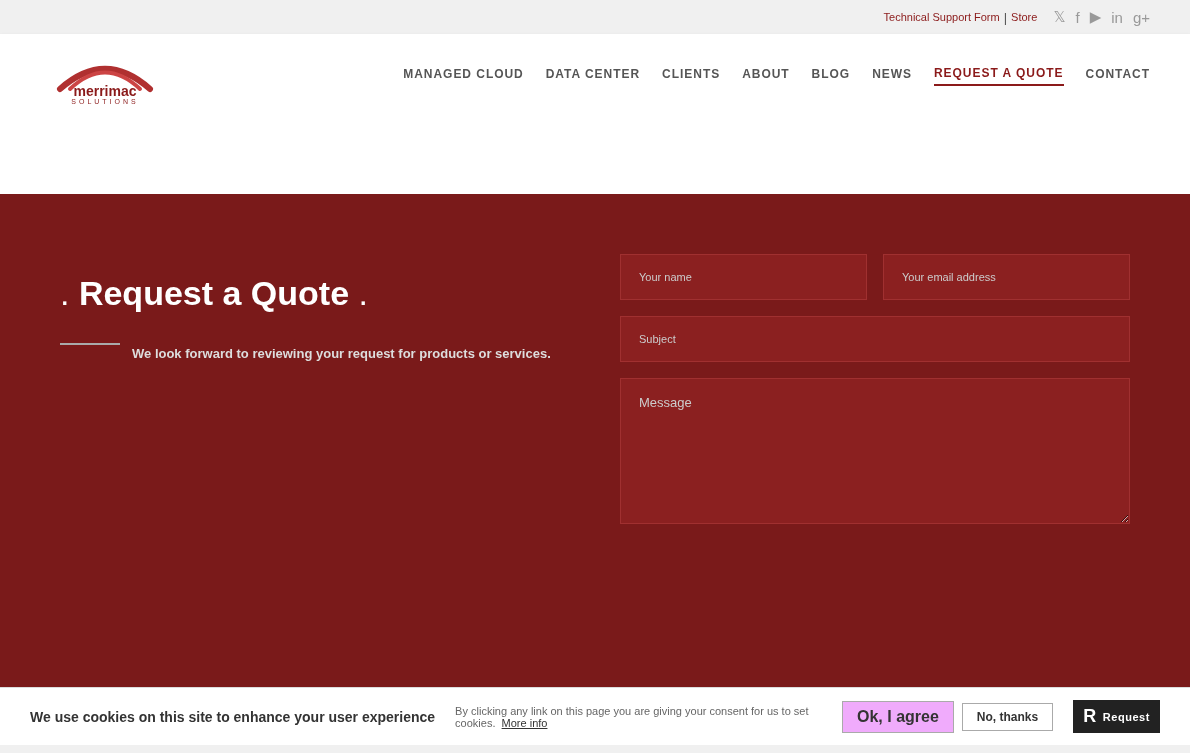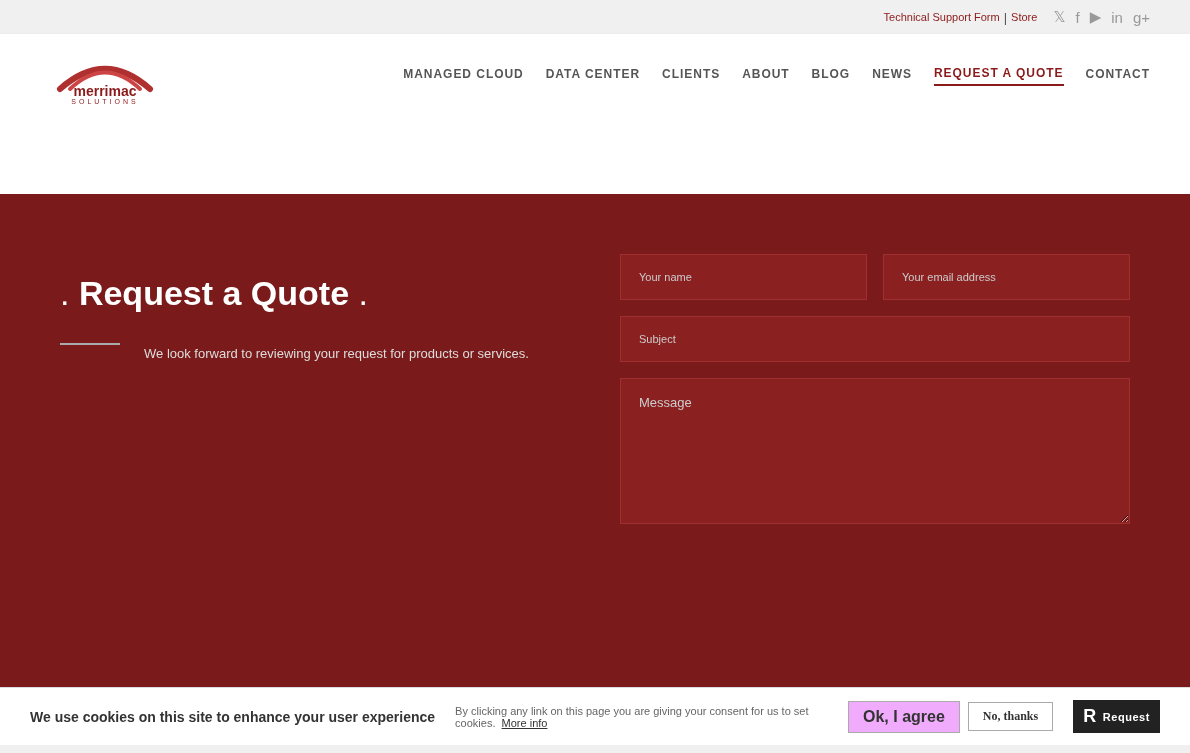"We look forward to reviewing" div { font-weight: none -> bold; gap: 24px -> 12px }
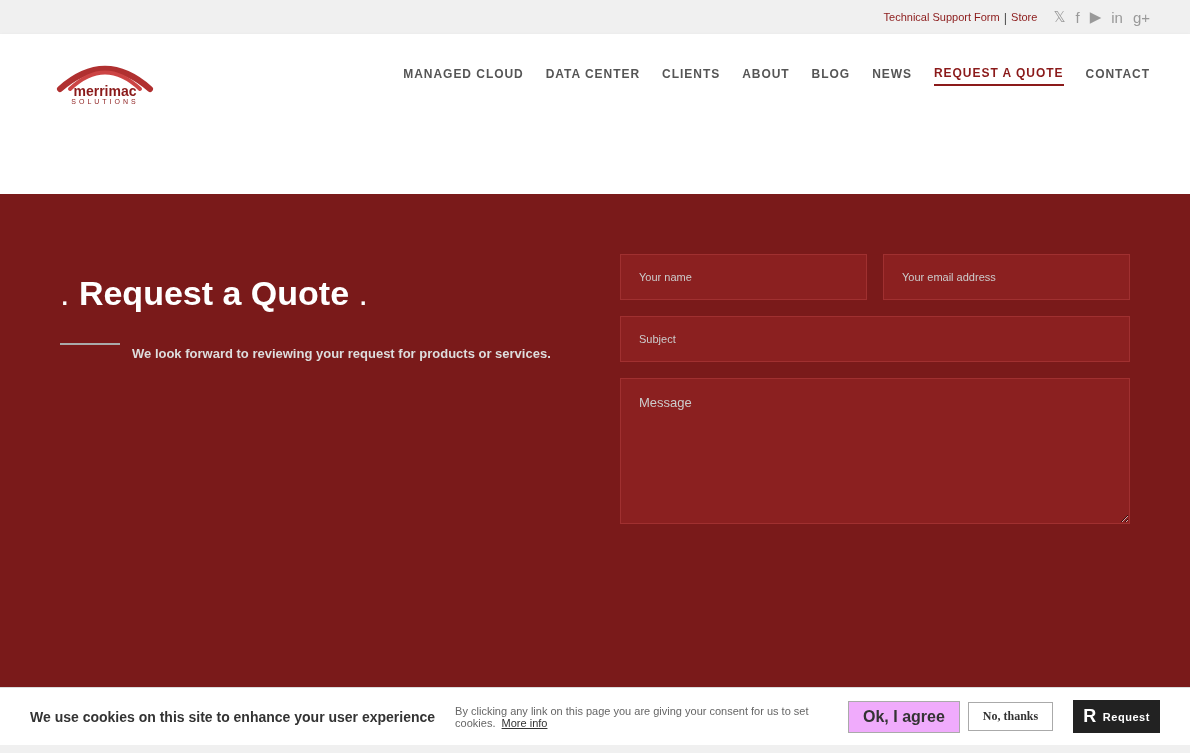"No, thanks" .btn-no { font-family: Liberation Serif, serif -> none }
